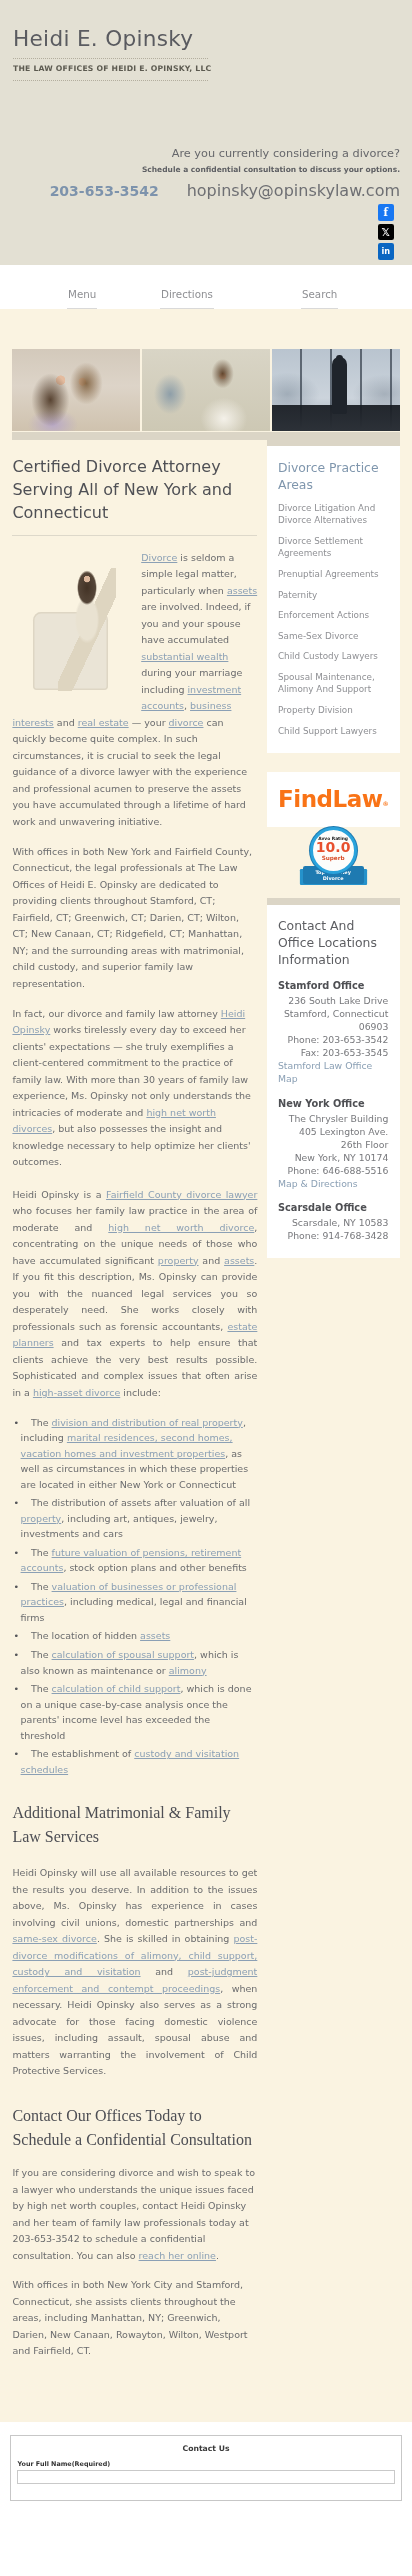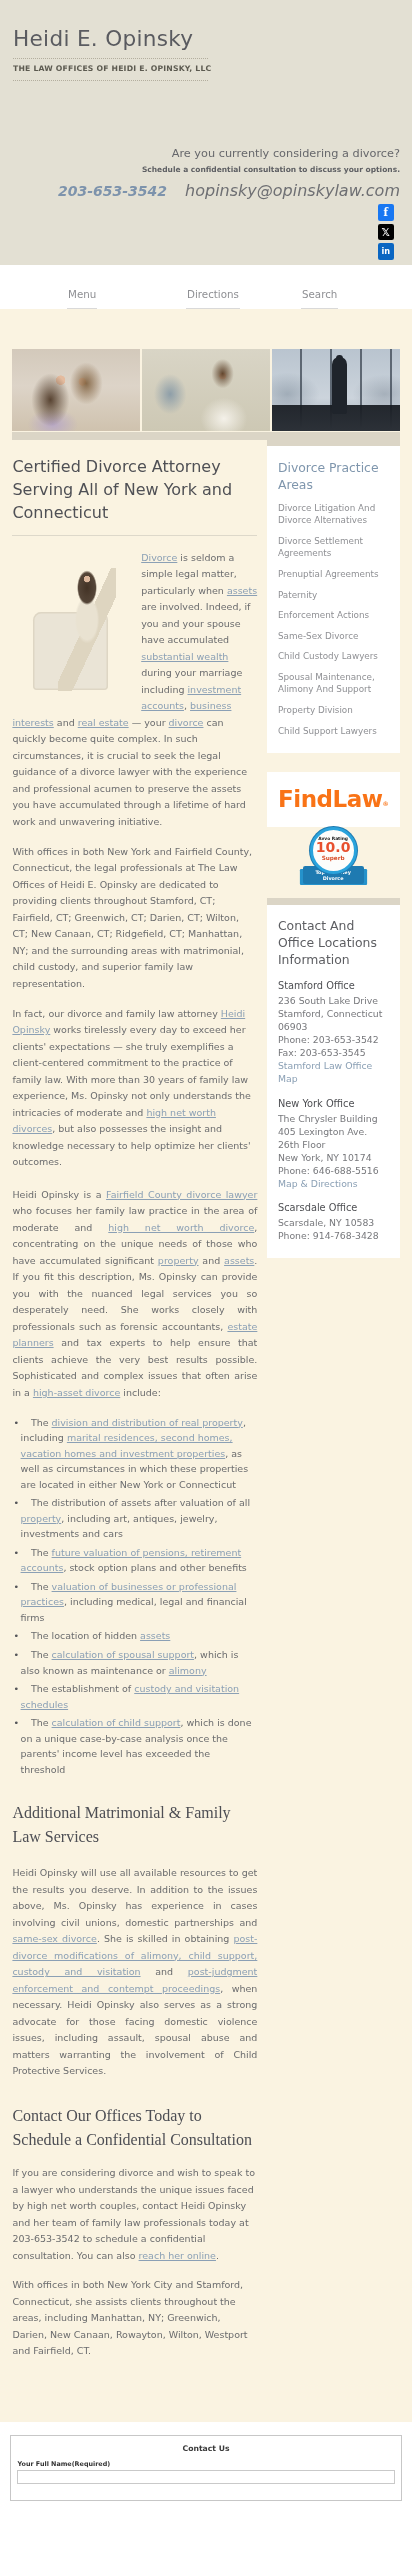"203-653-3542" .cta-contact { font-style: italic -> none; gap: 18px -> 28px }
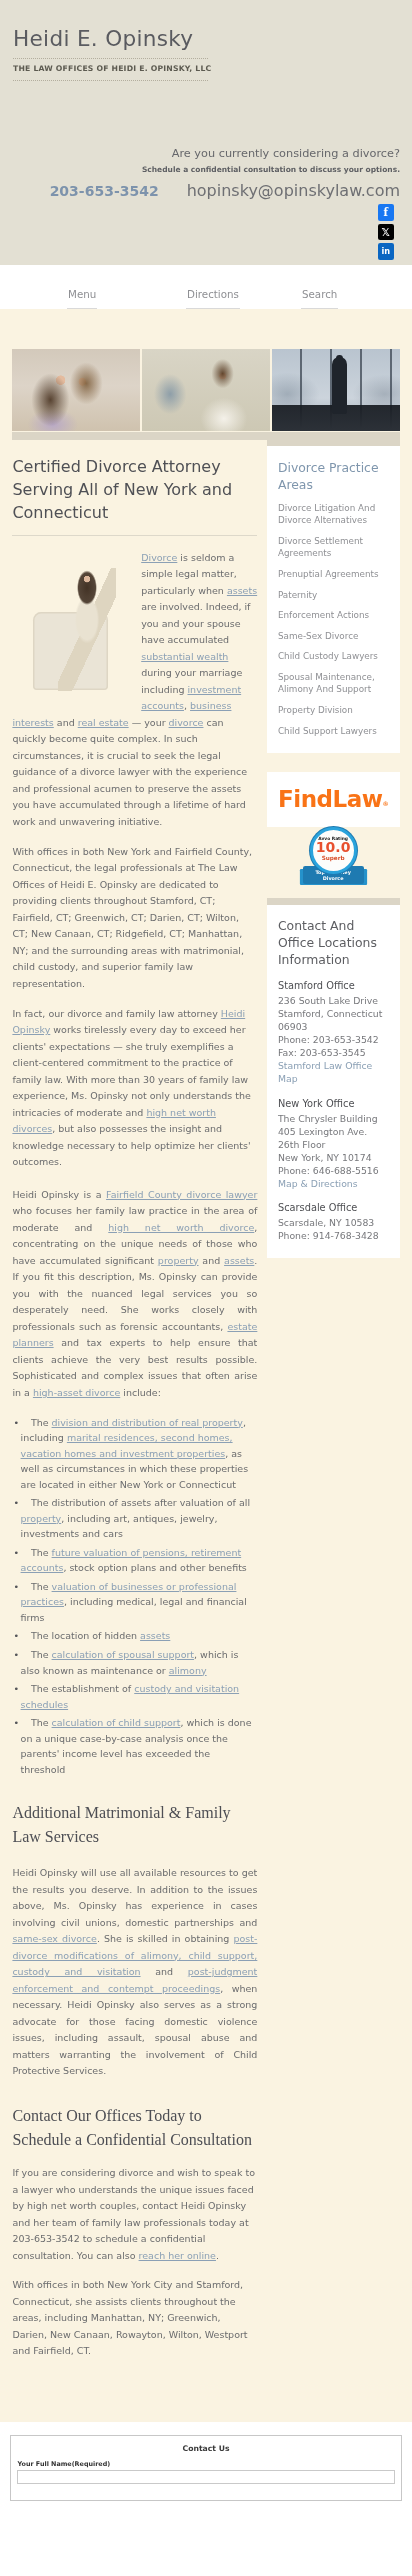"Directions" .nav-directions { left: 186px -> 160px }
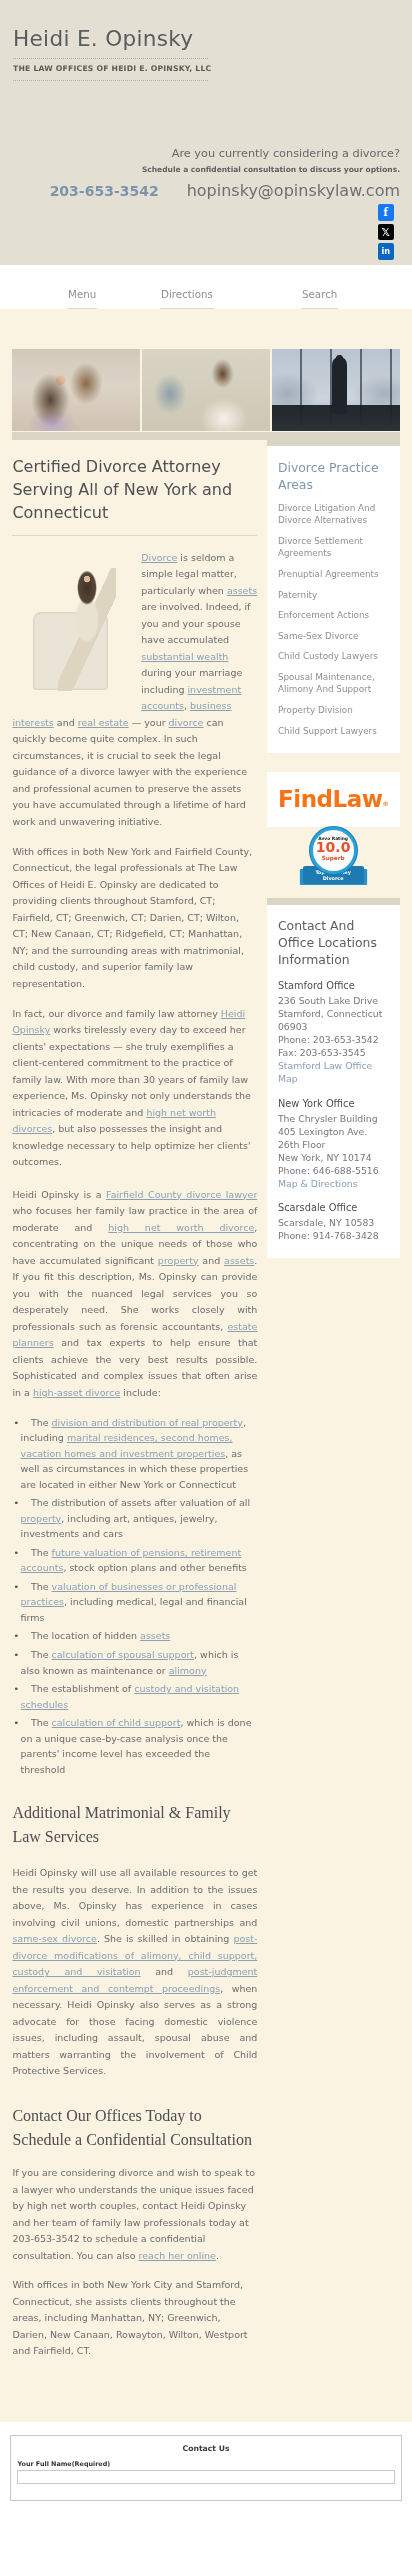"Stamford Office" .office-name { font-weight: 400 -> 700 }
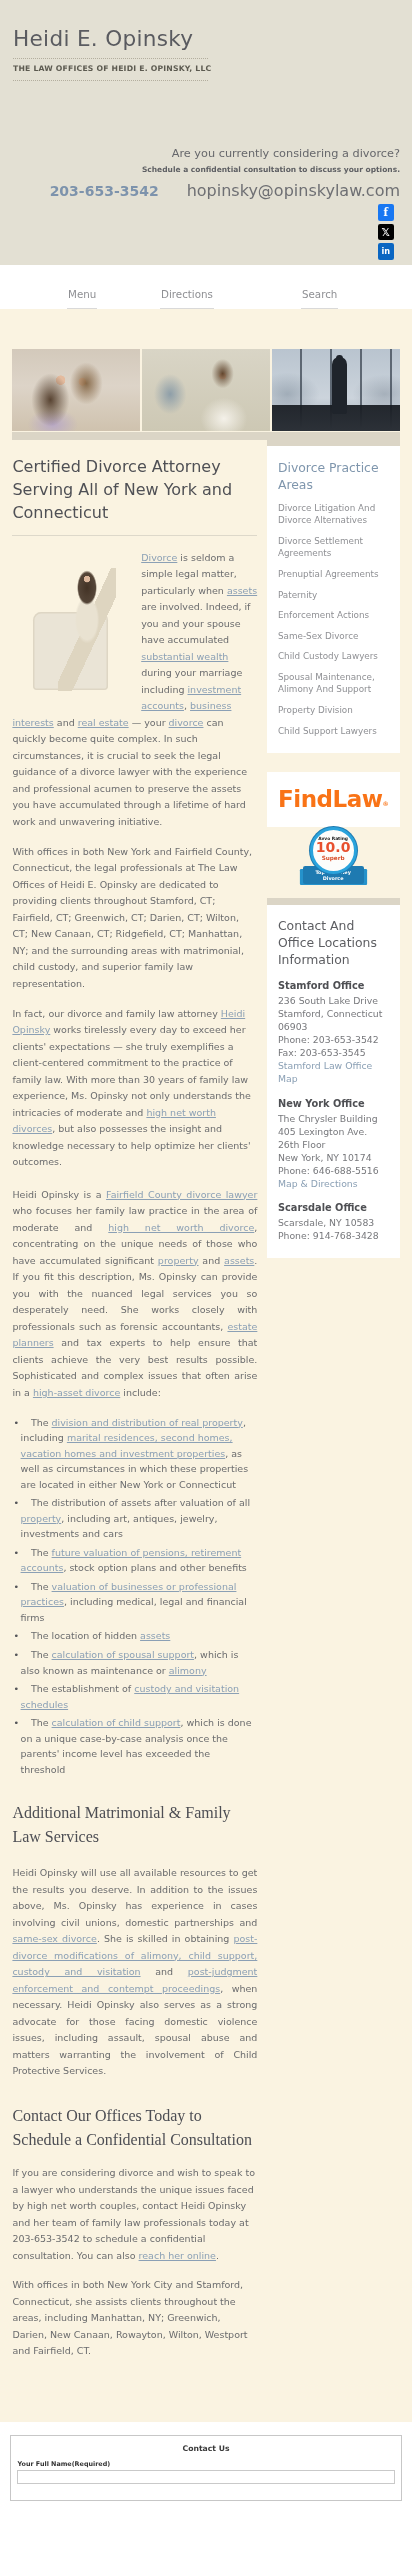"236 South Lake Drive" .office-lines div { text-align: none -> right }
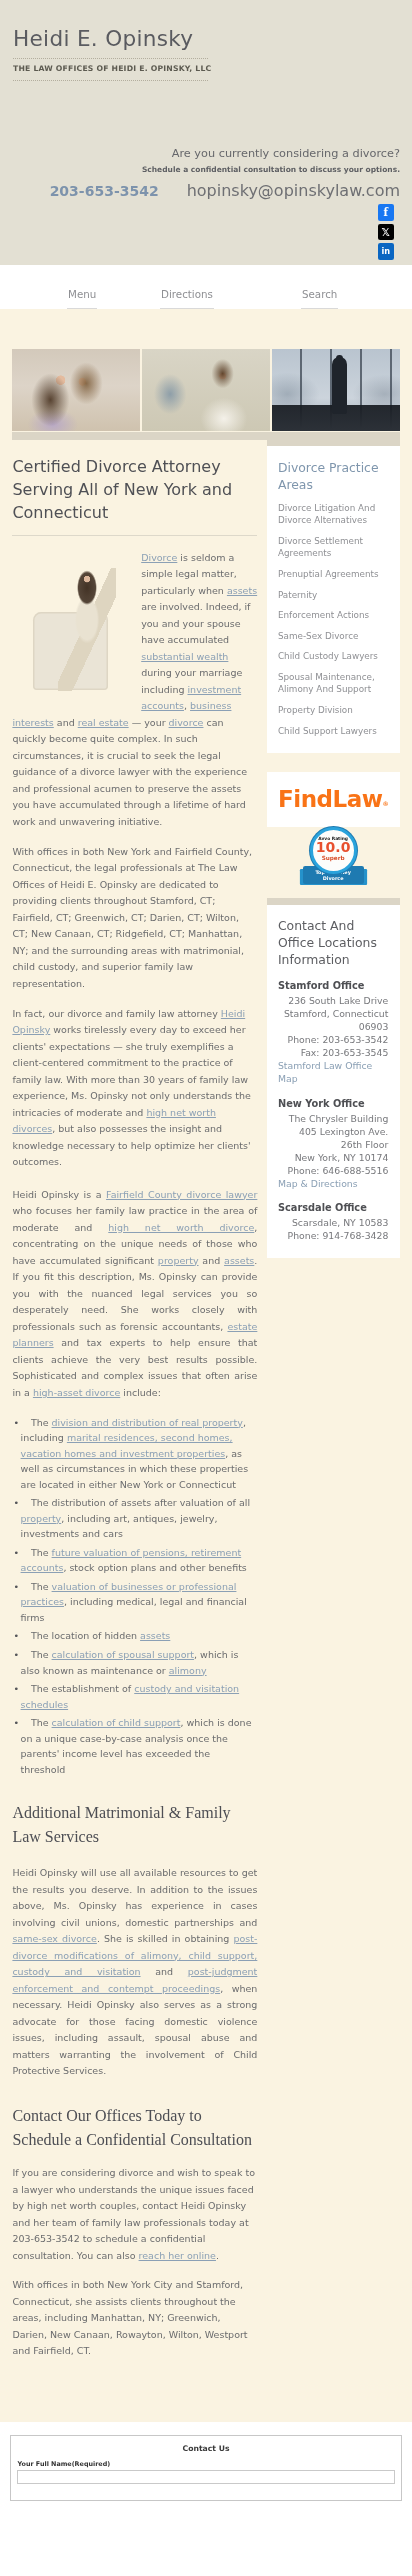"The establishment of custody and" li { order: before "The calculation of child support," -> after "The calculation of child support," }
